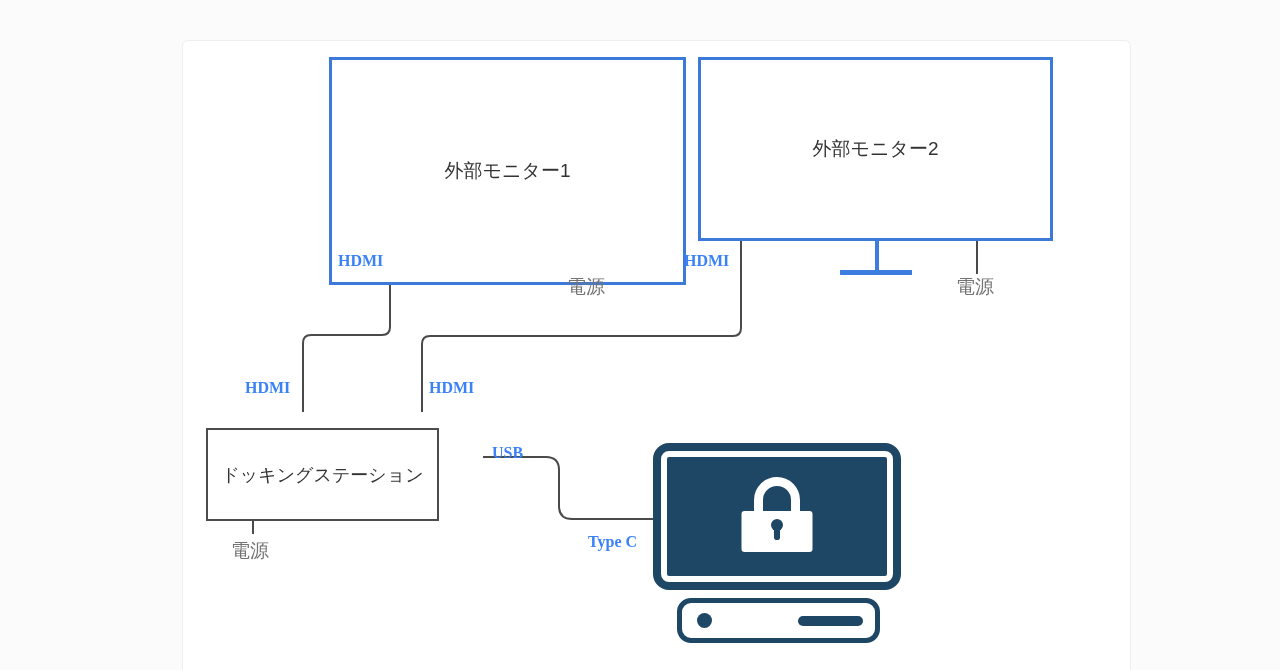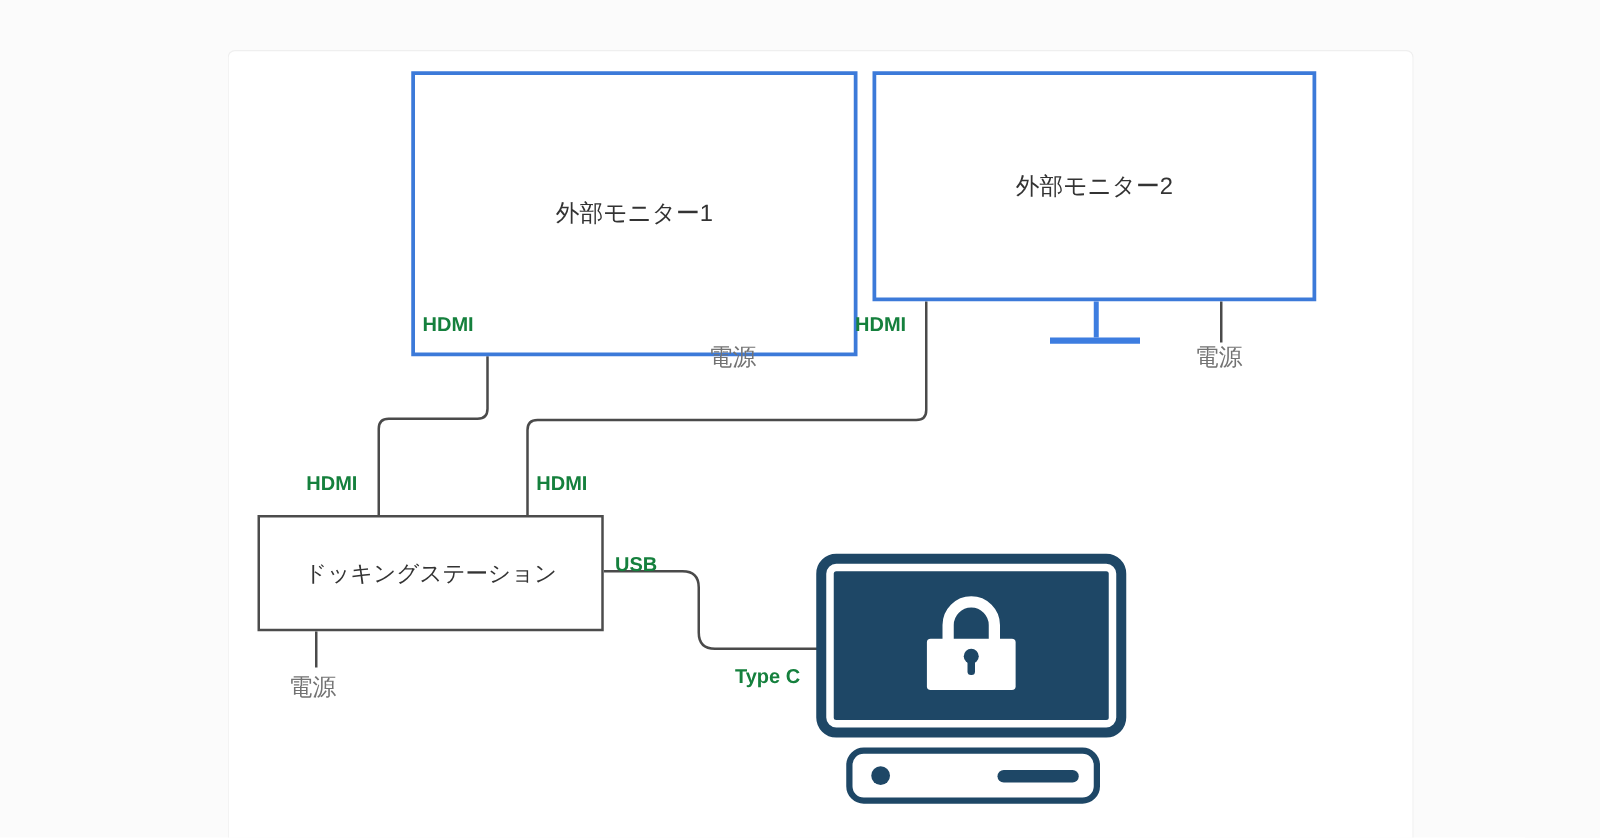"HDMI" .en { color: #15803d -> #3b82f6; font-family: none -> Liberation Serif, serif }
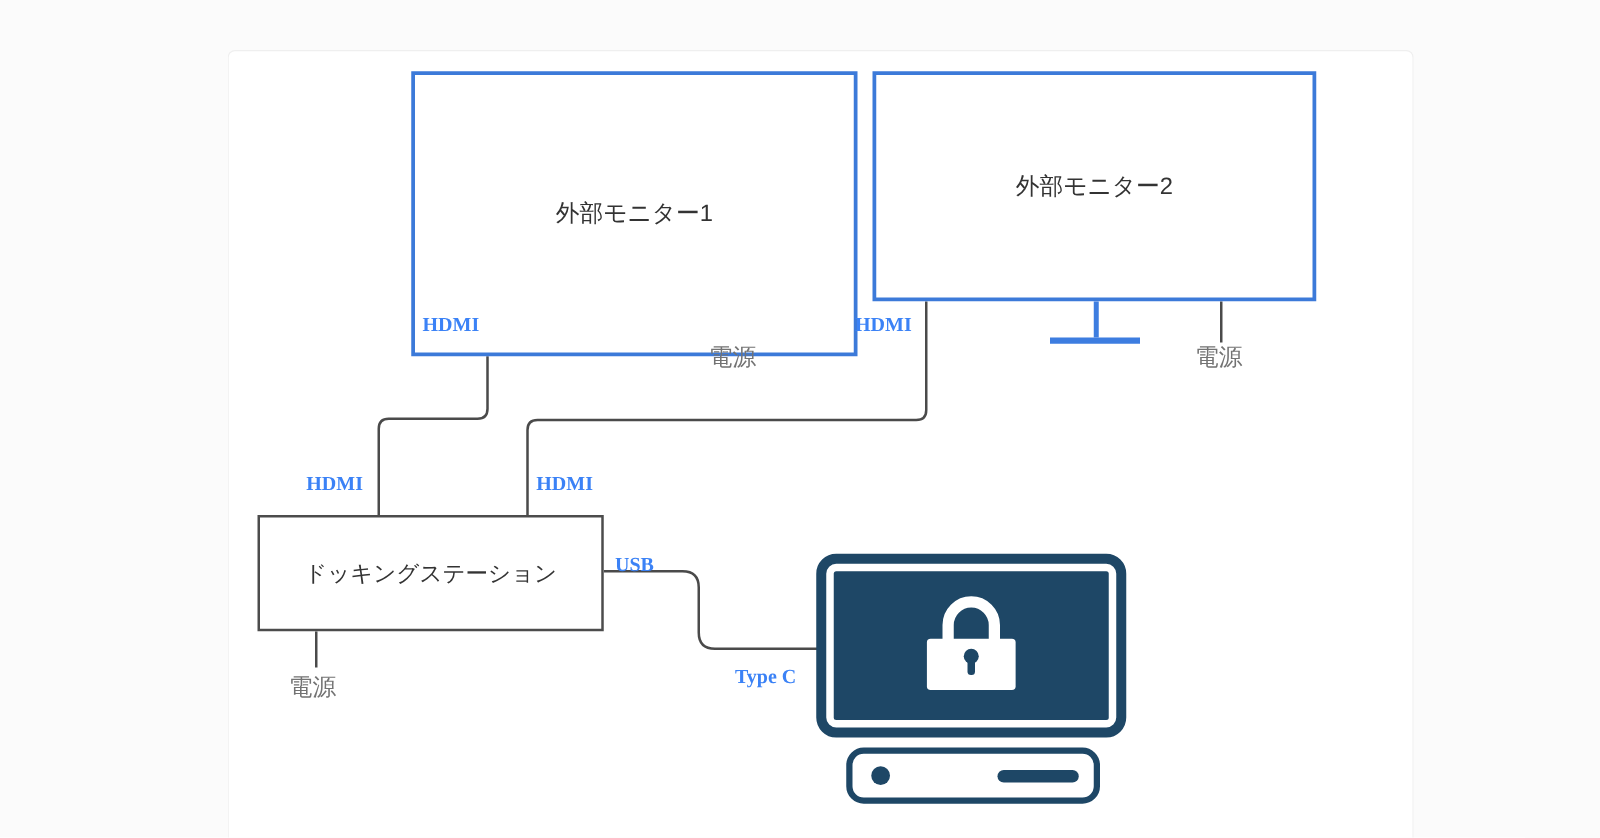"ドッキングステーション" #dock { top: 412px -> 428px; width: 277px -> 233px }
